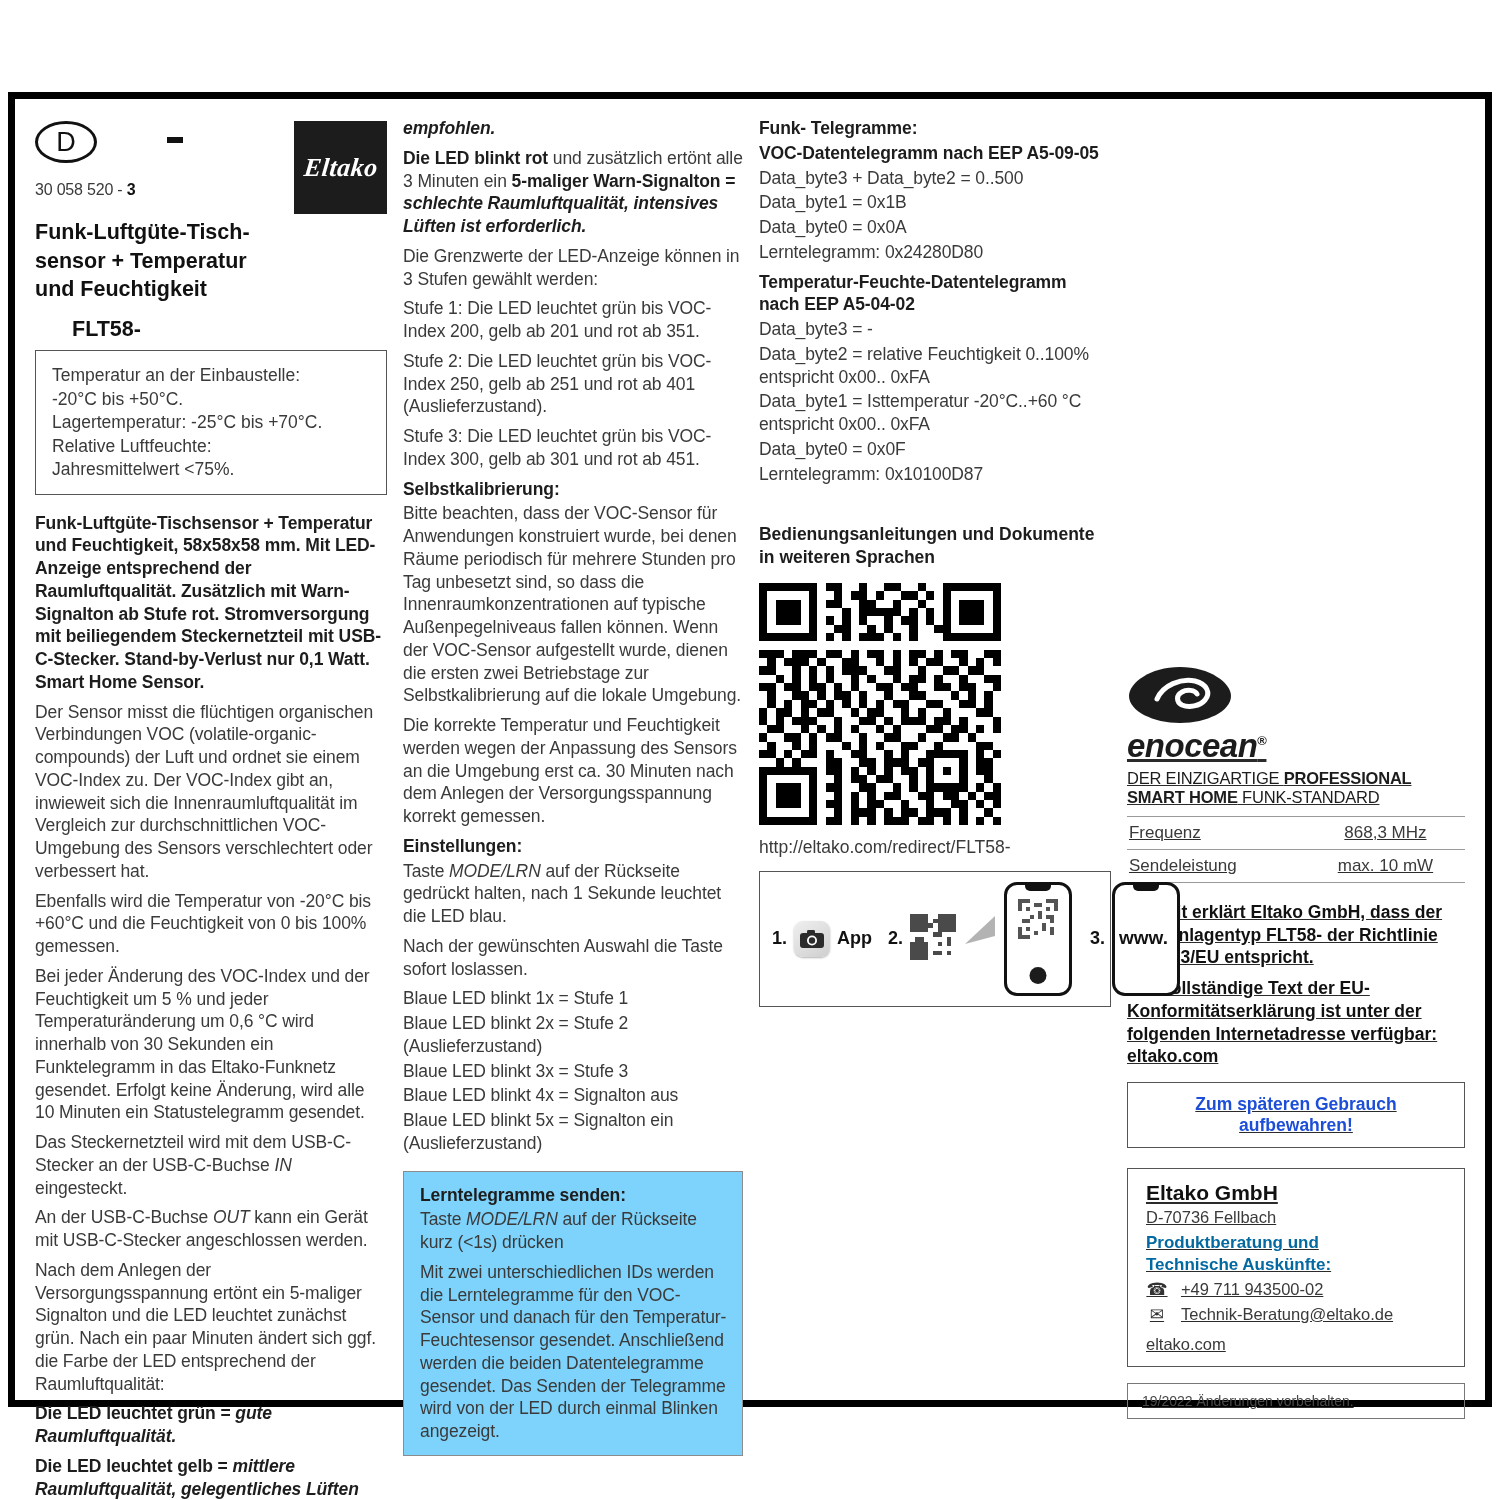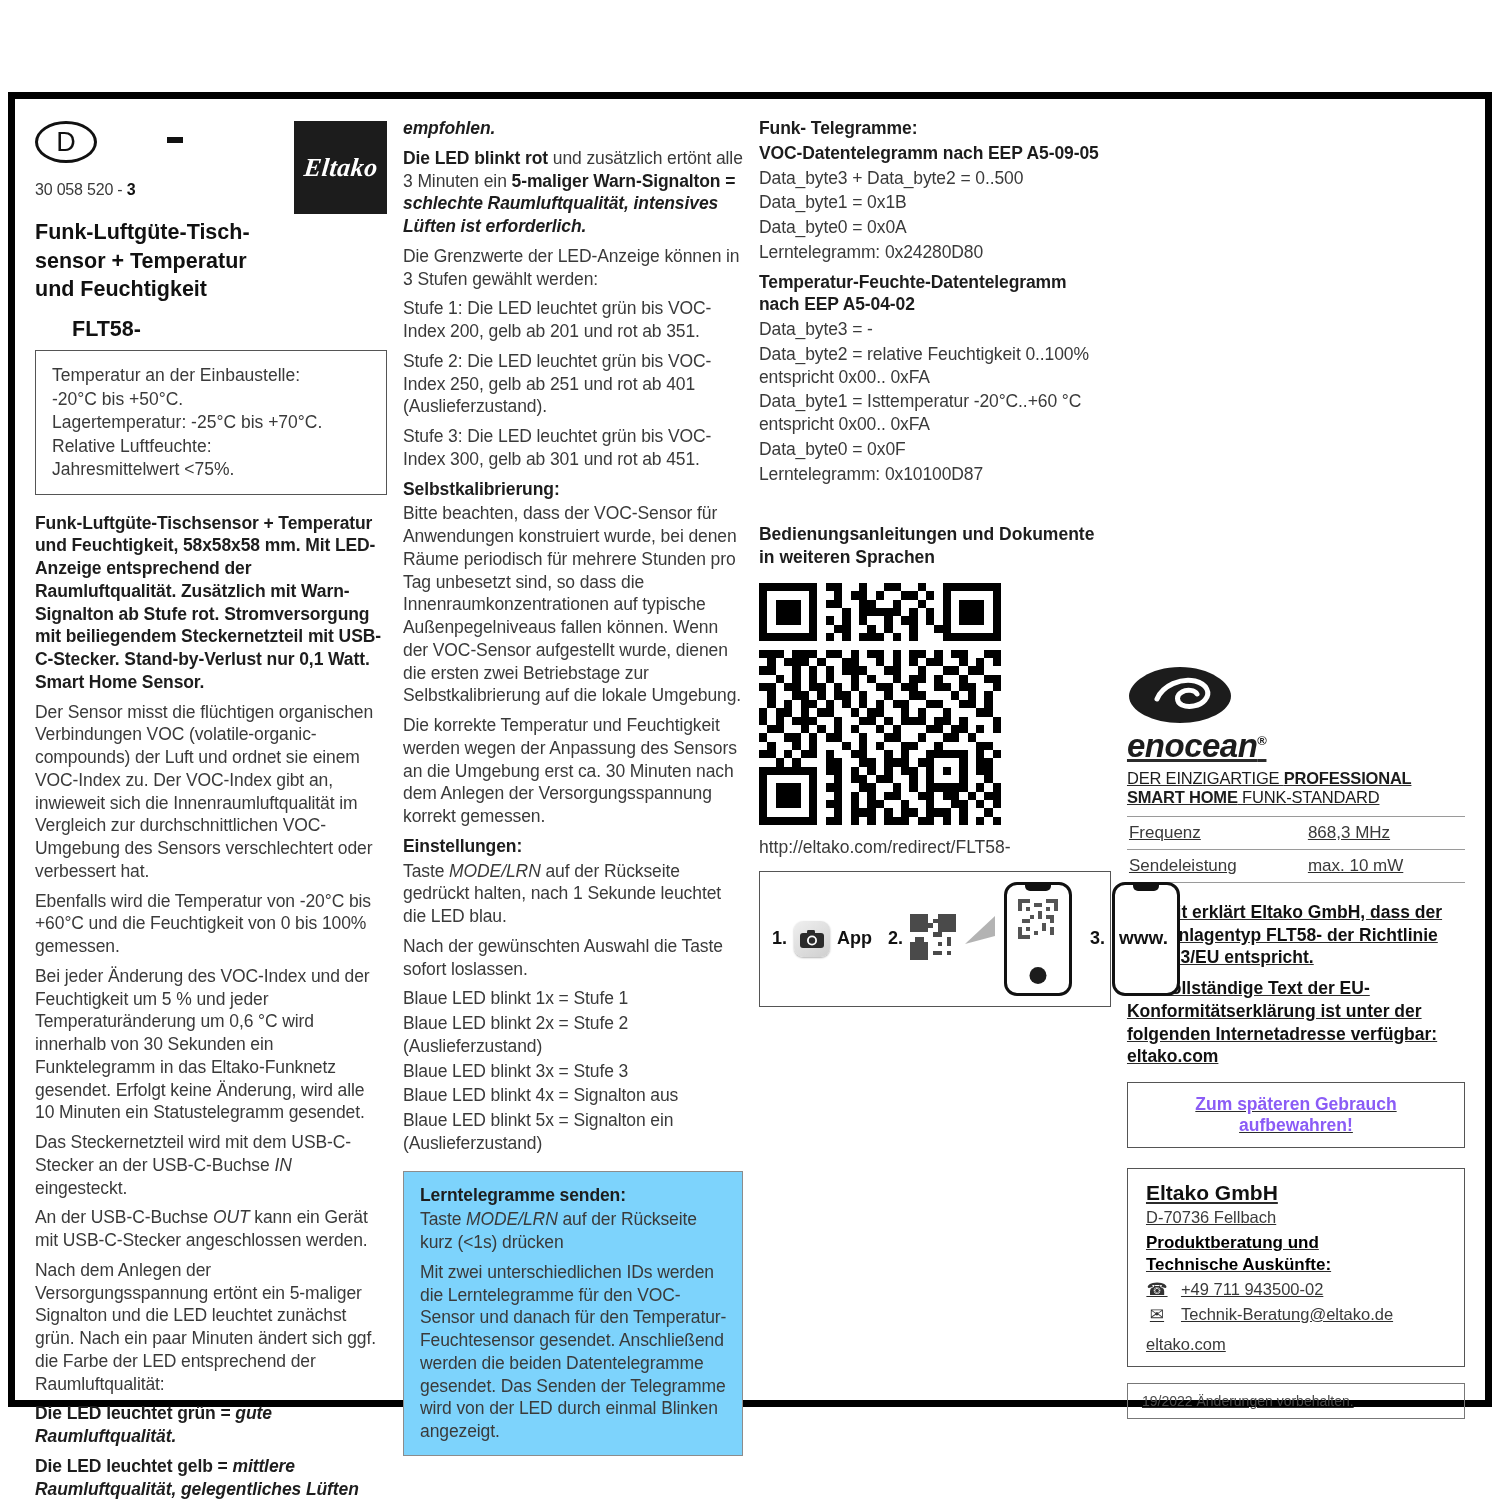"868,3 MHz" .spec-table td.r { text-align: left -> center }
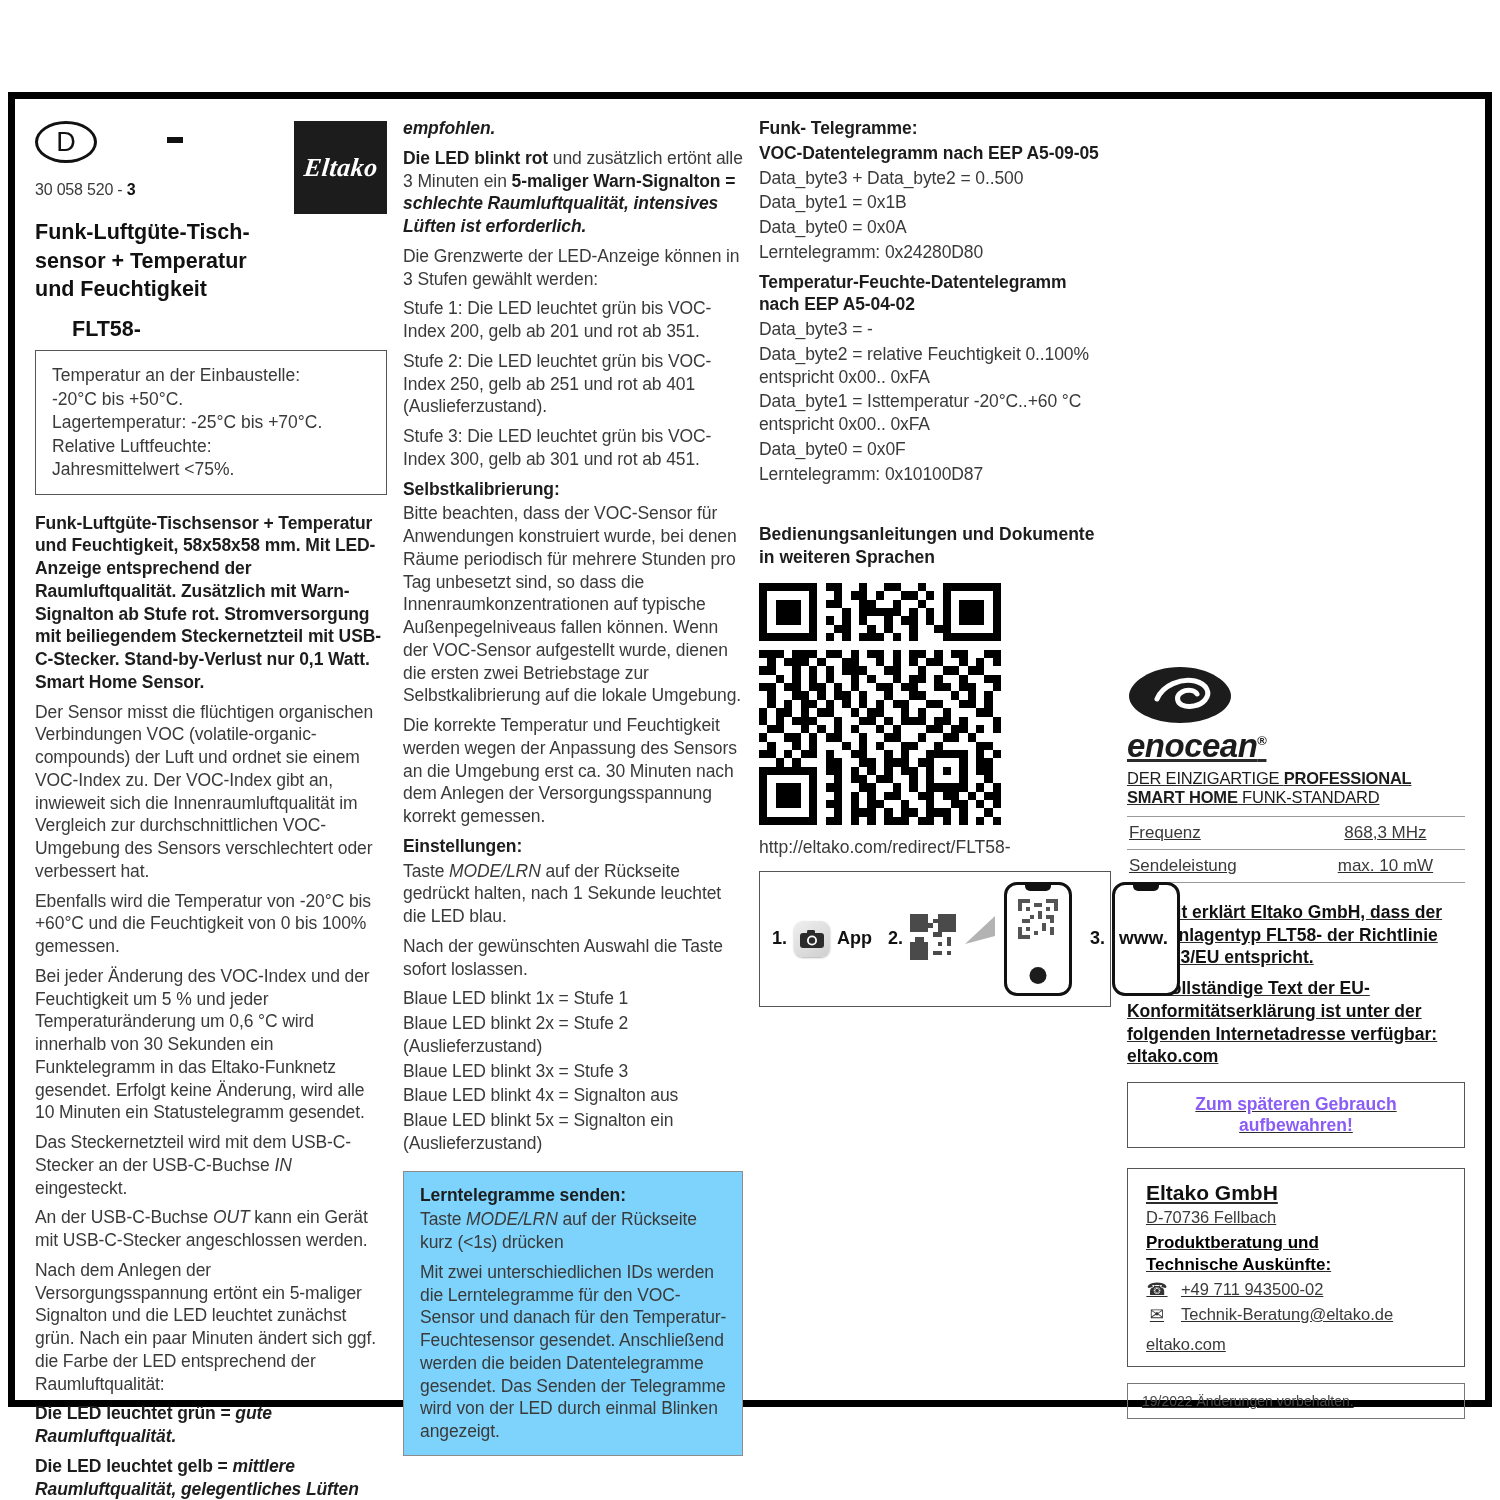"Zum späteren Gebrauch aufbewahren!" .keepbox { color: #8b5cf6 -> #1d4ed8 }
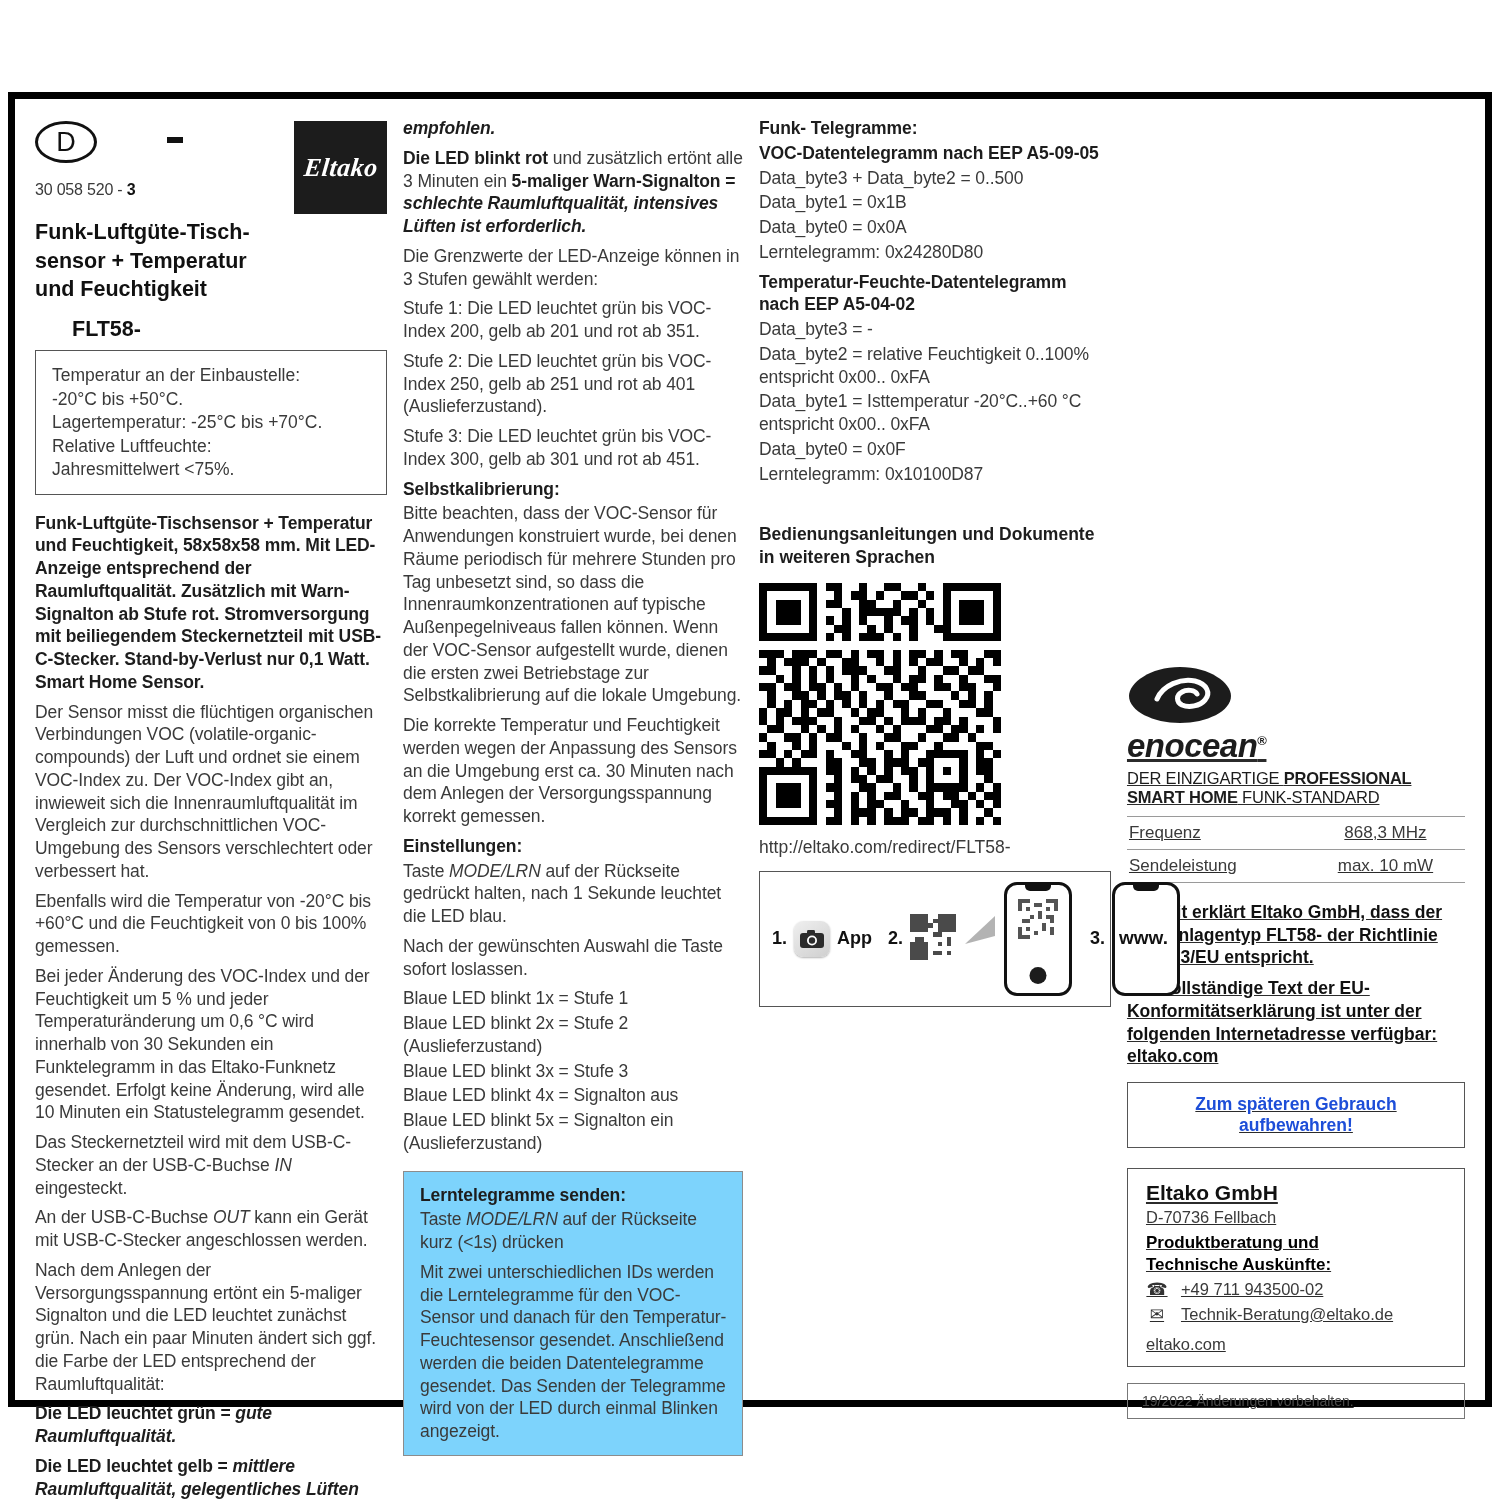"Produktberatung und" .addr-b { color: #000000 -> #0369a1 }
